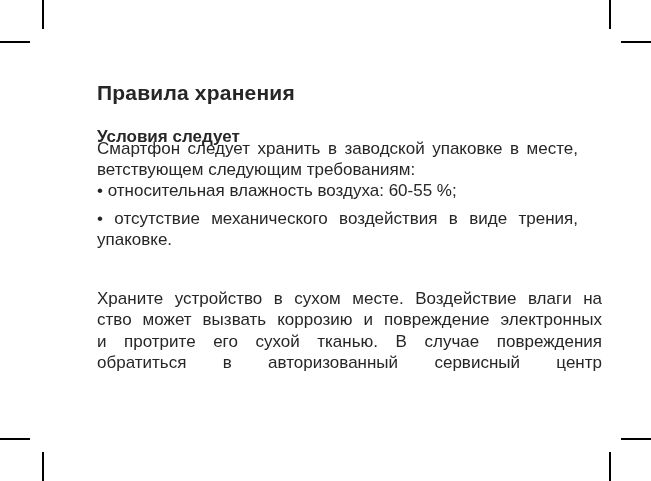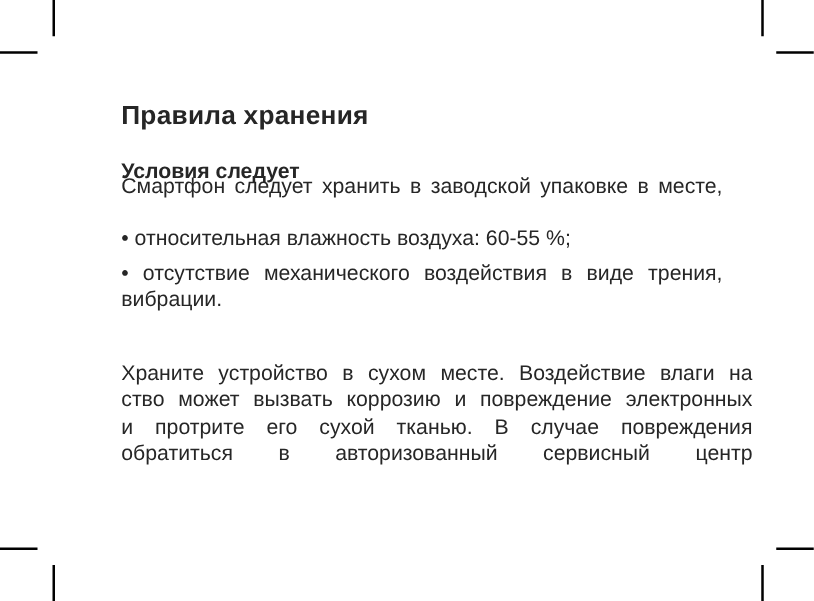"ветствующем следующим требованиям:" div.line { html: none -> <div>ветствующем следующим требованиям:</div> }
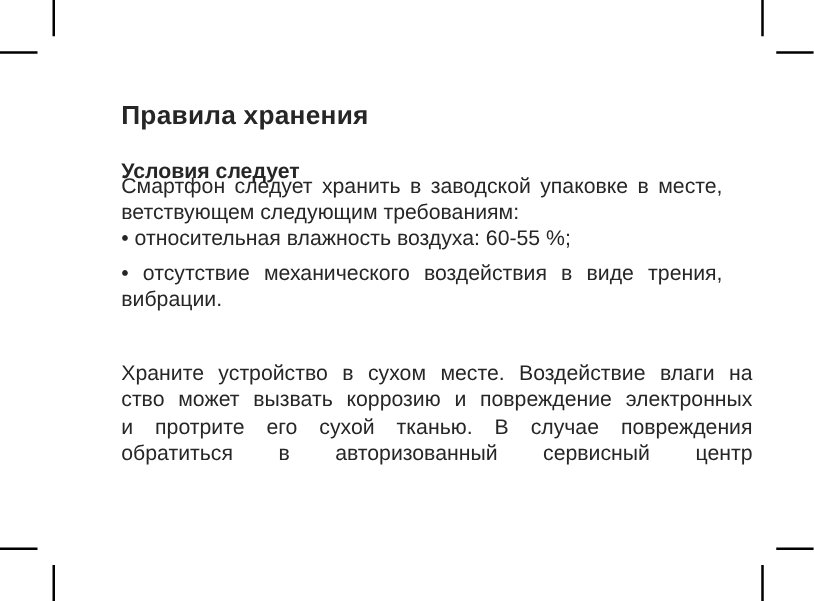"вибрации." div.line { text: вибрации -> упаковке }
